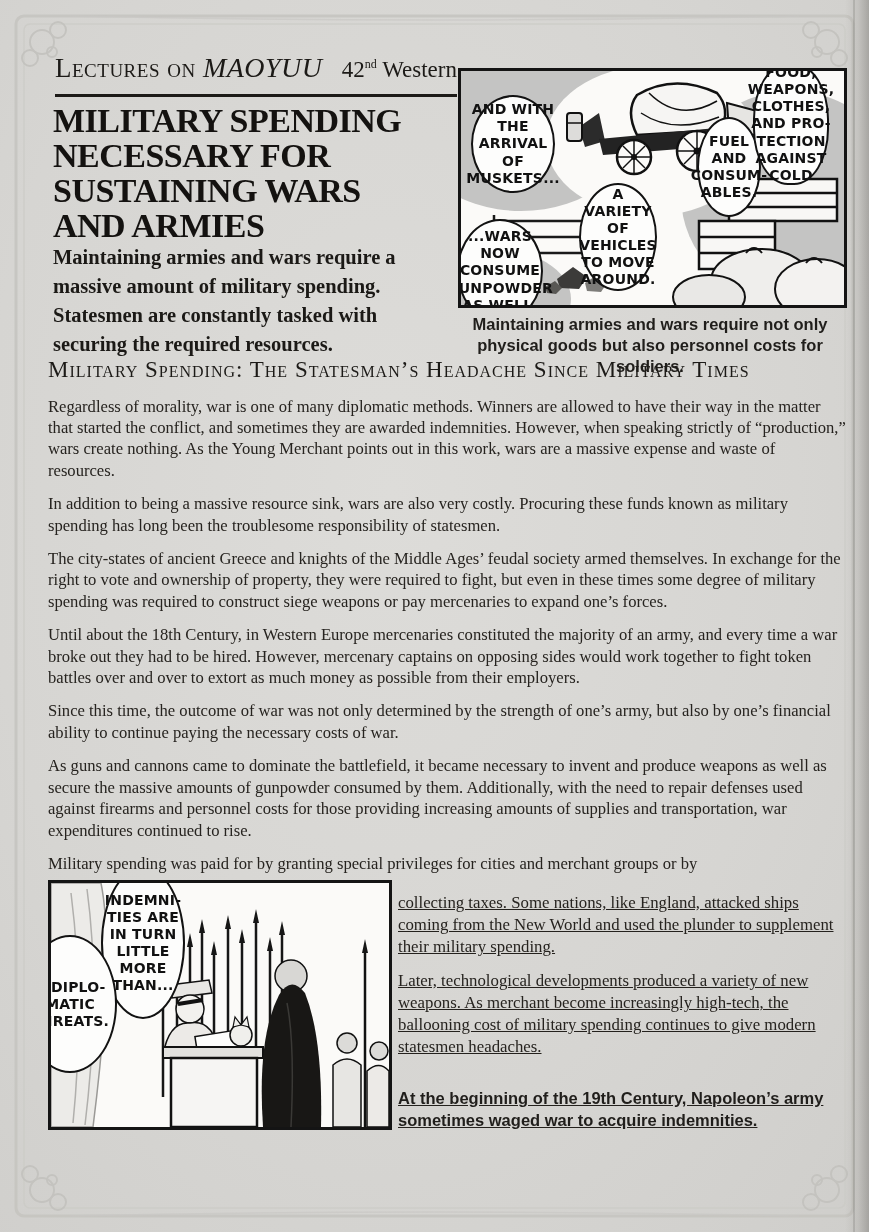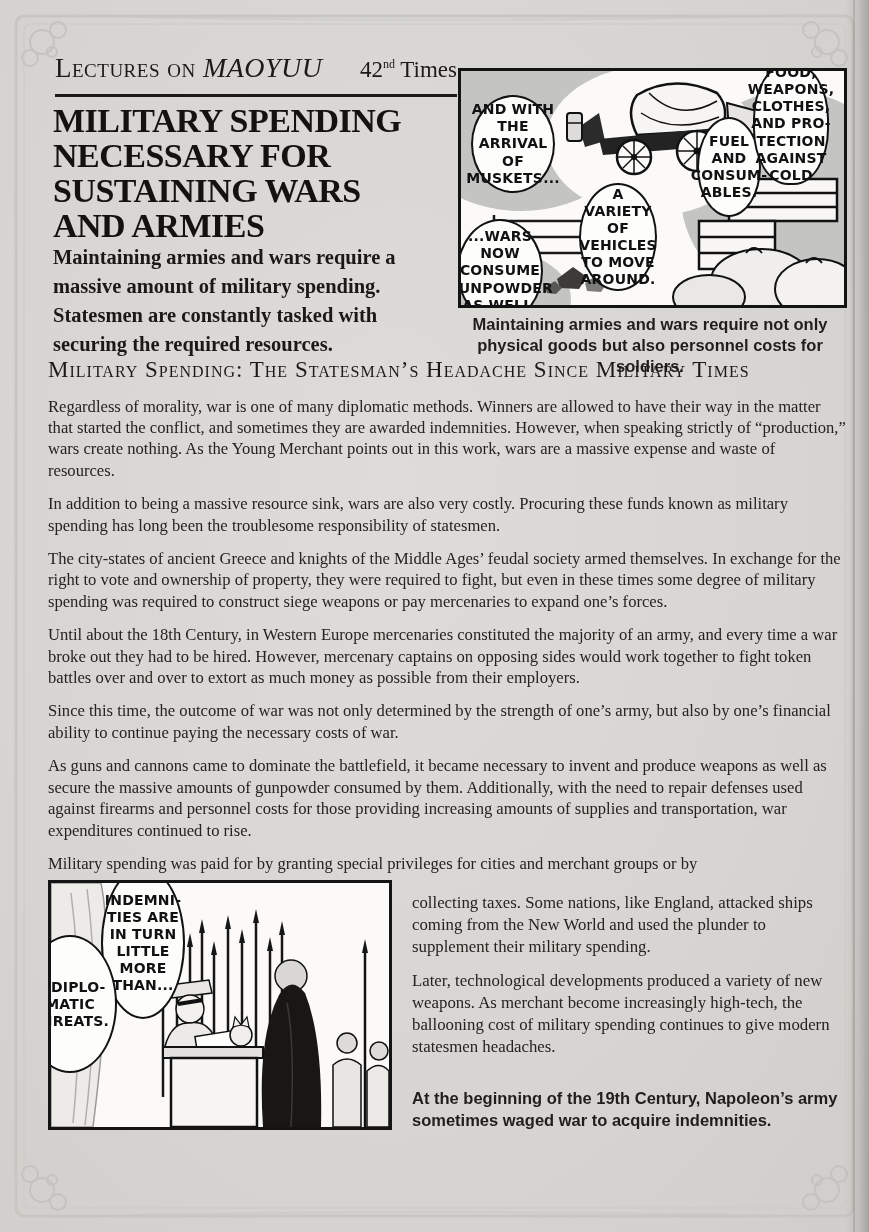"Times" span { text: Times -> Western }
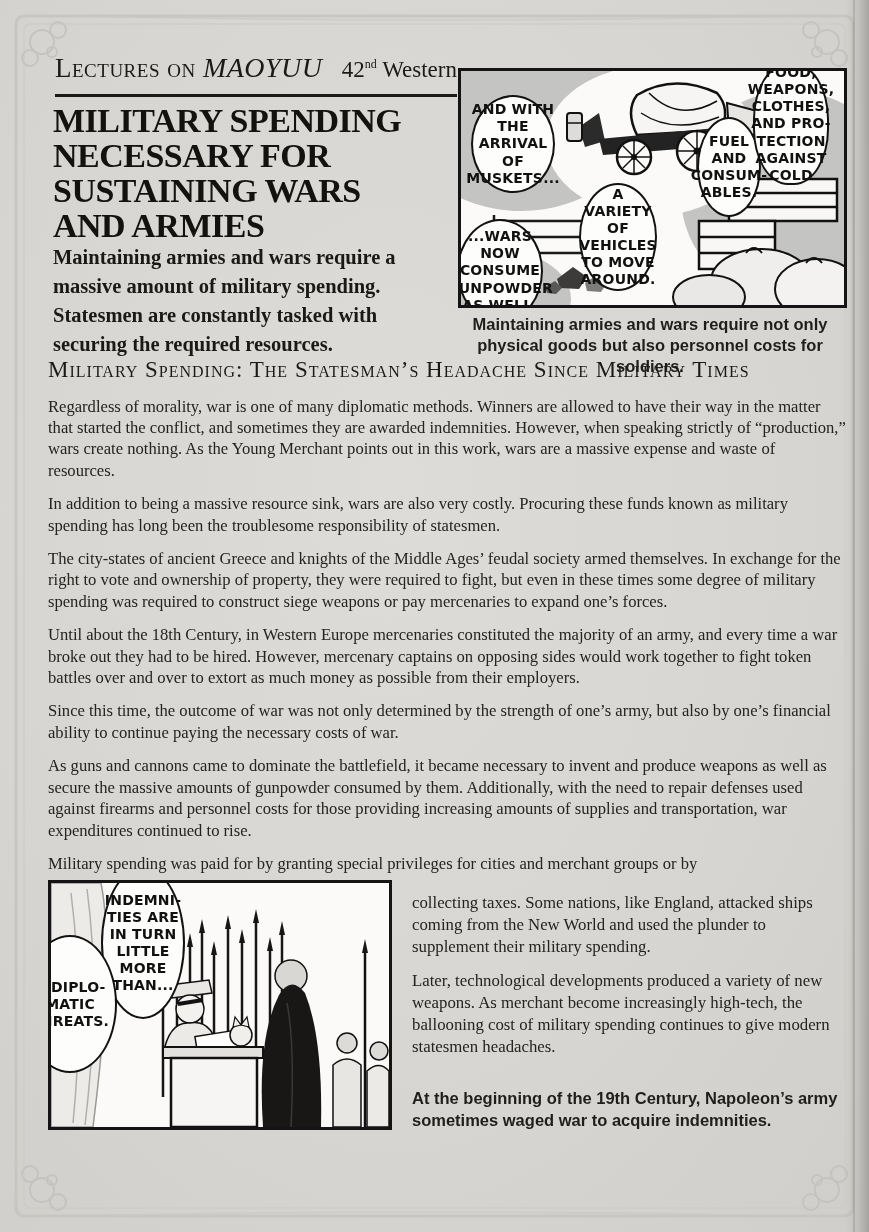"collecting taxes. Some nations, like" #wrap-right { padding-left: 20px -> 6px; text-decoration: none -> underline }
